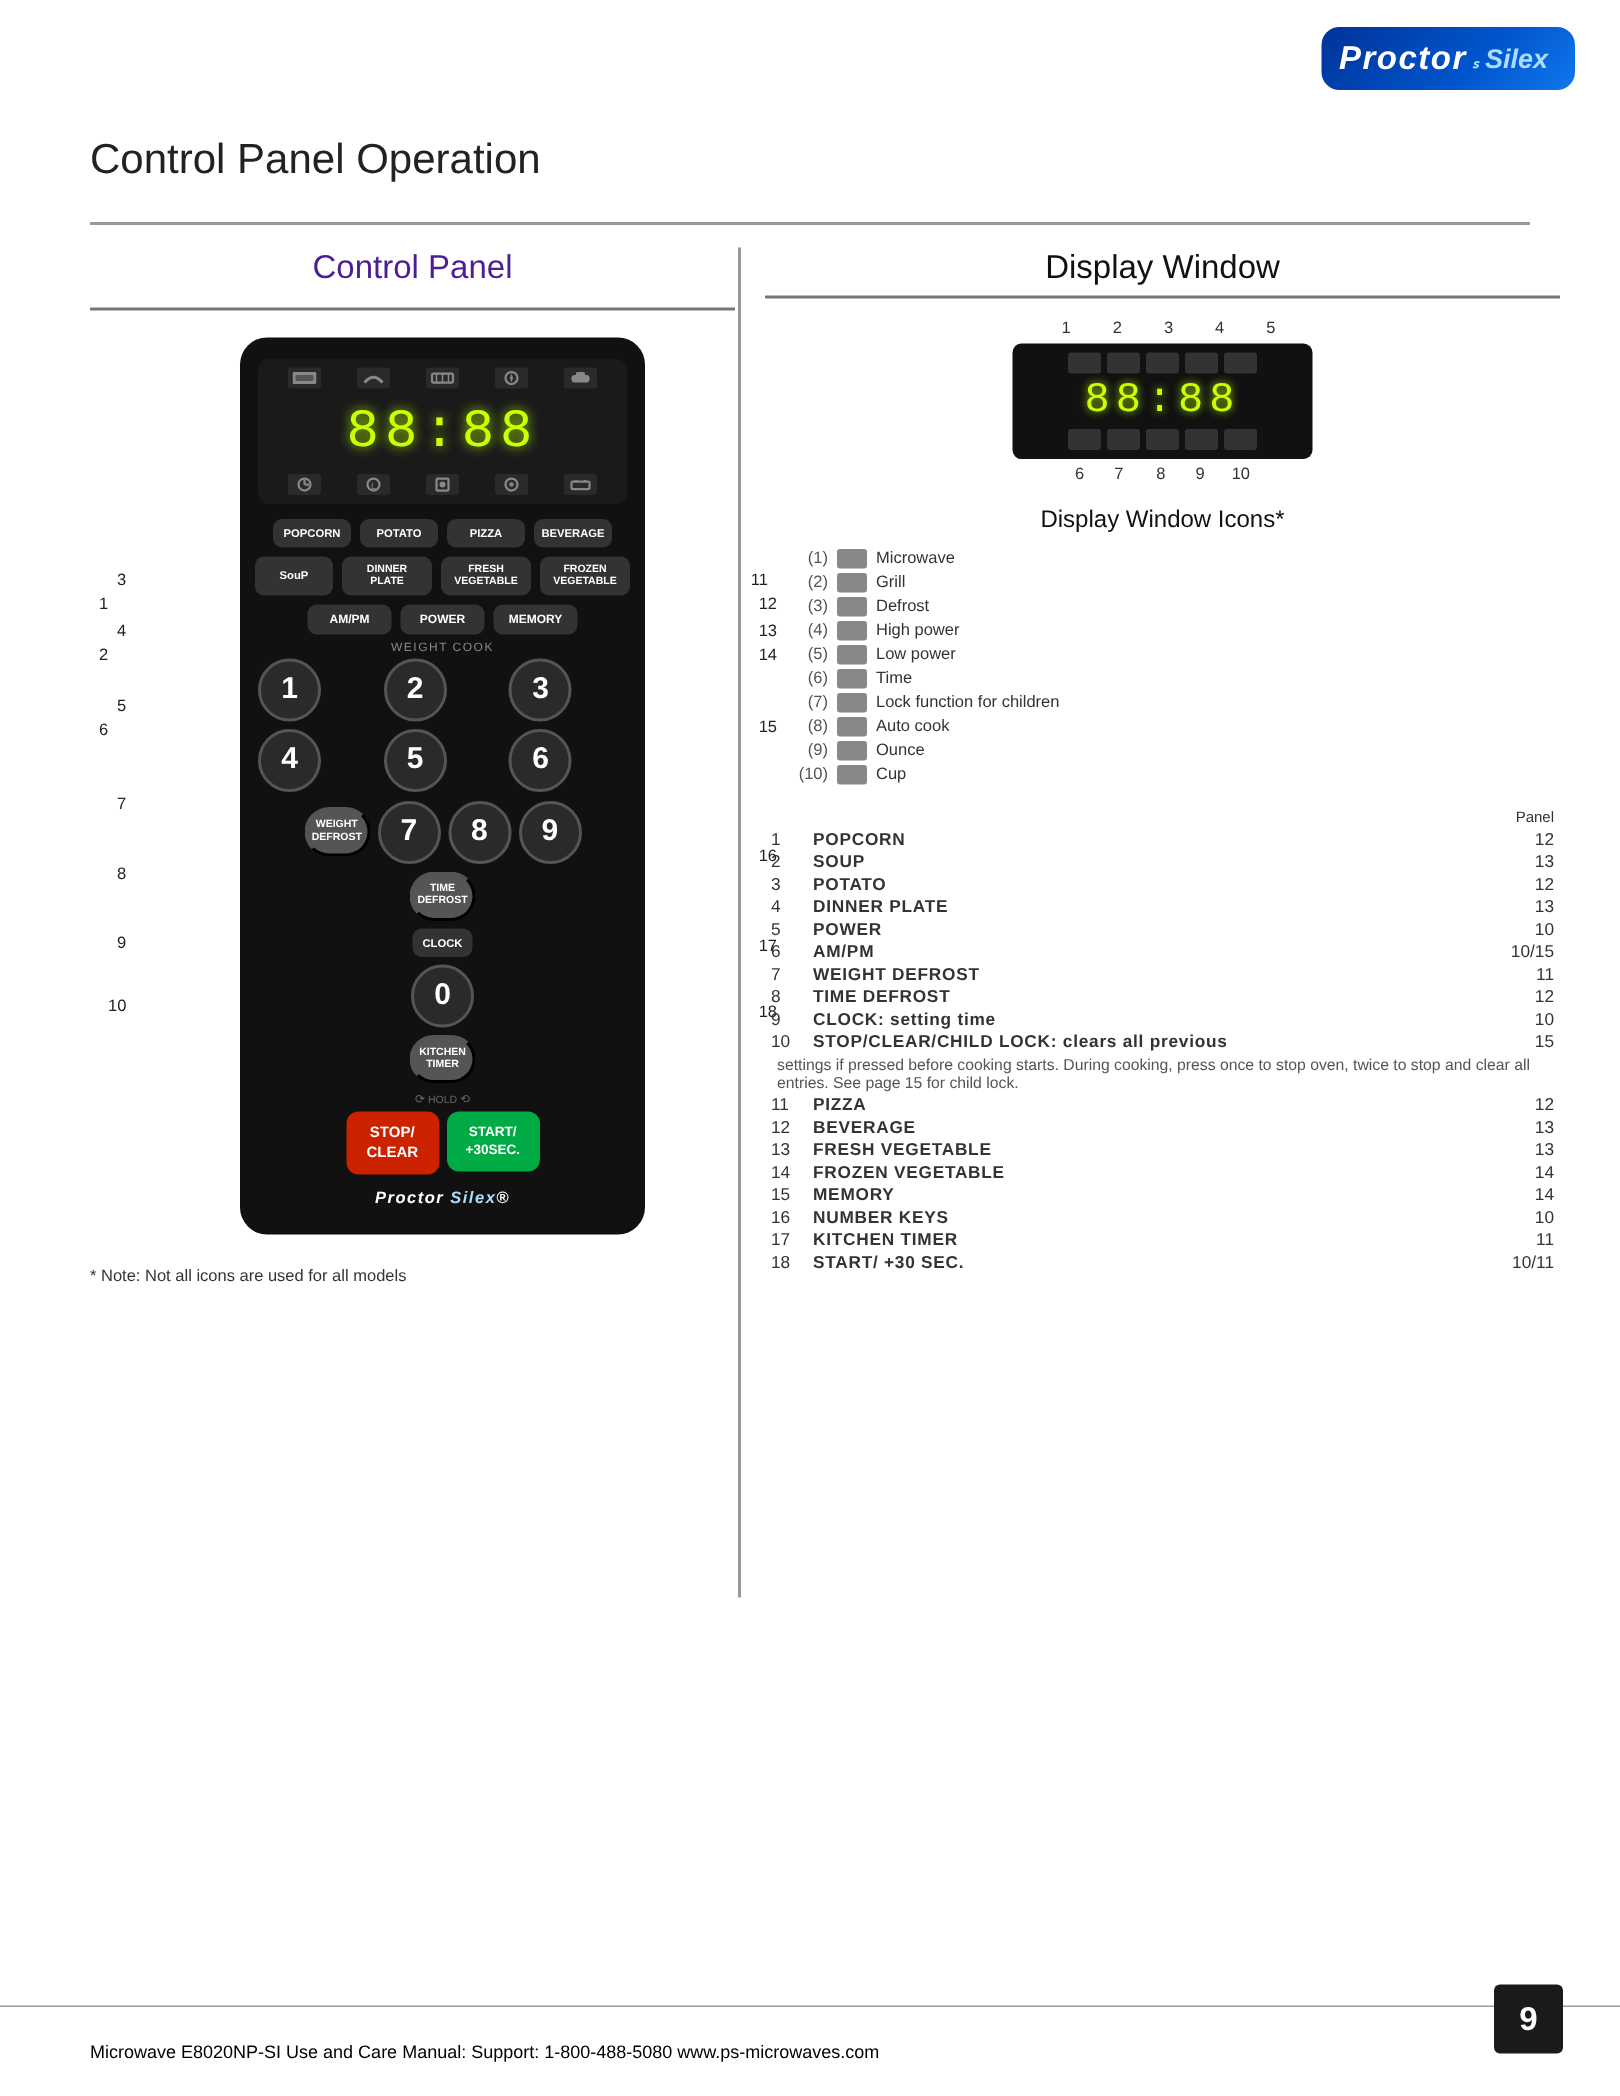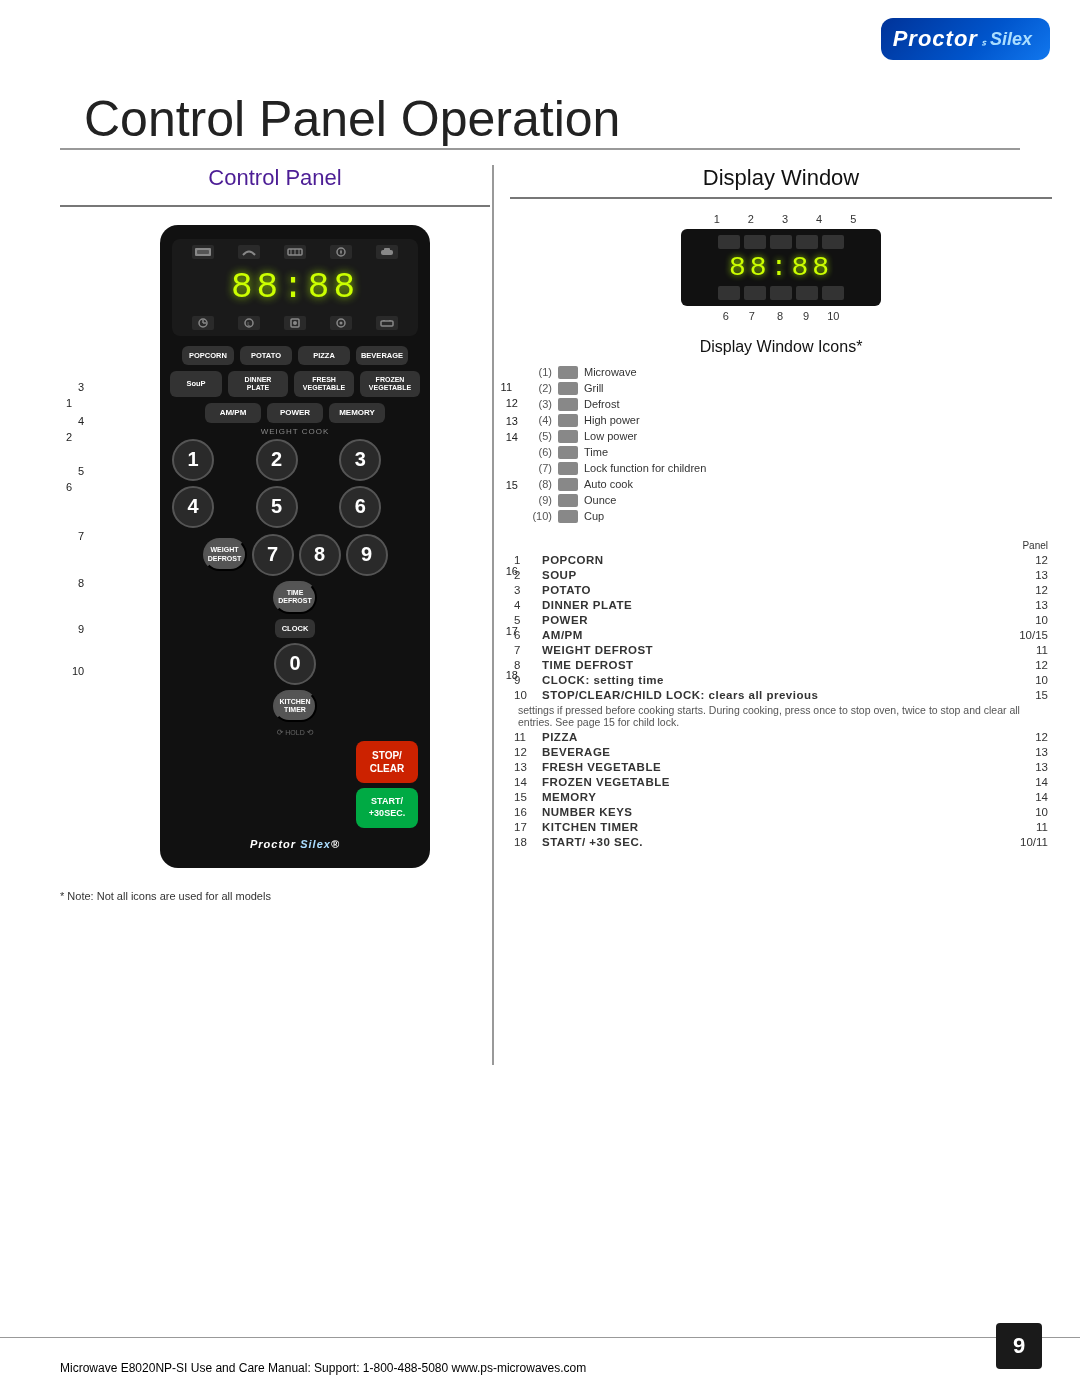"Control Panel Operation" .page-title { font-size: 50px -> 28px; margin-left: 24px -> none }
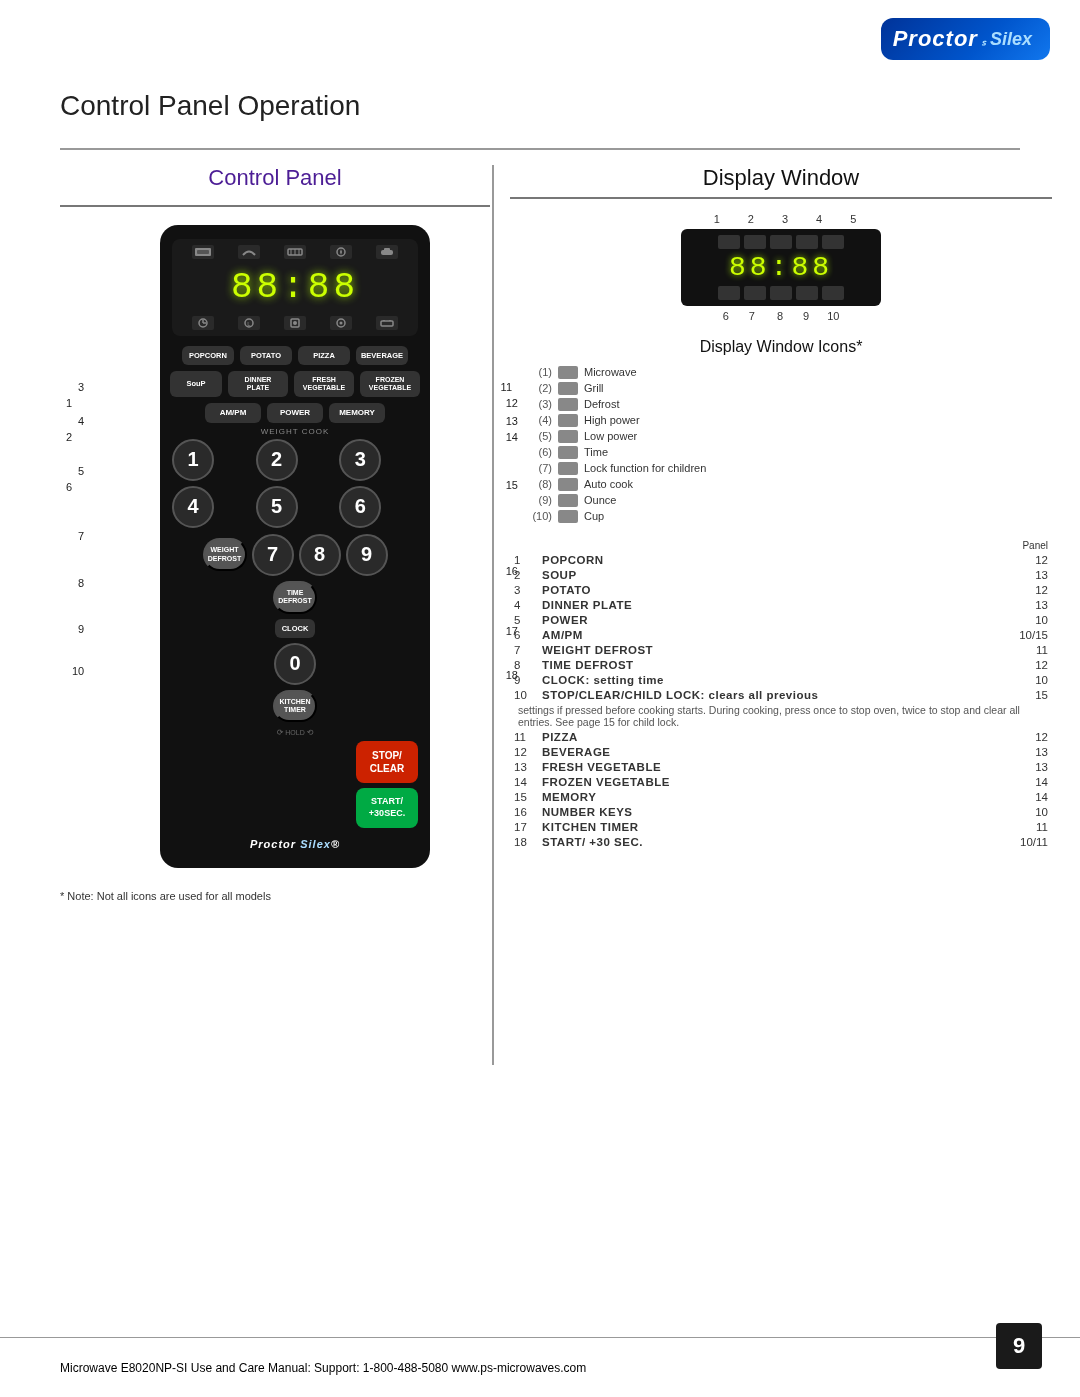"Display Window" .right-column { right: 28px -> 40px }
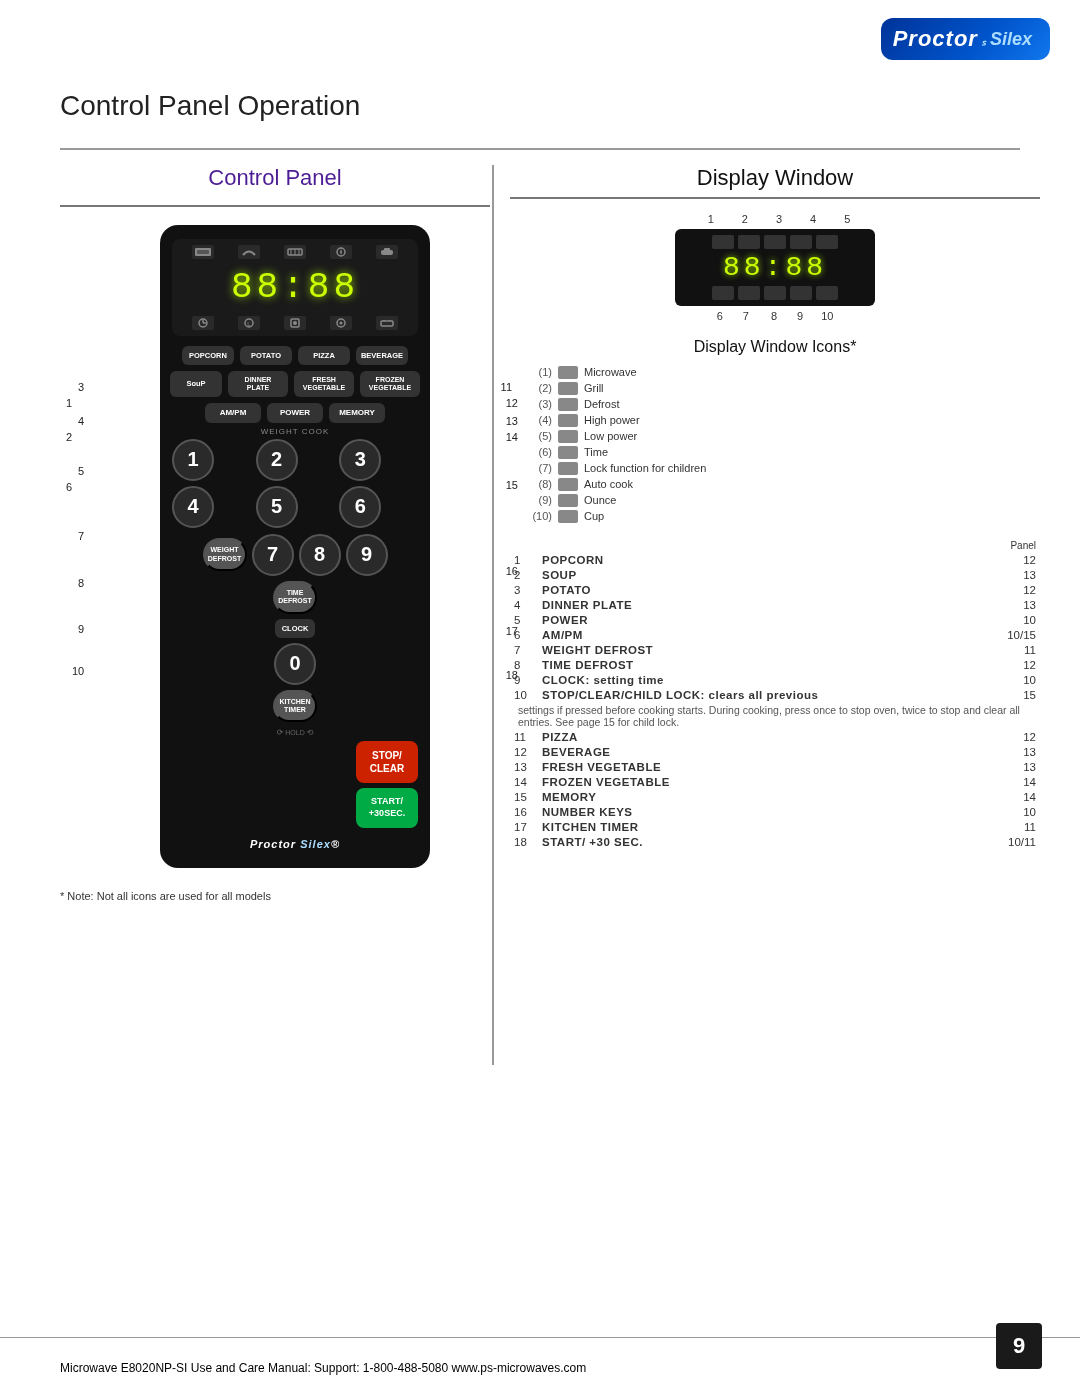"STOP/" .bottom-row { align-items: flex-end -> flex-start; flex-direction: column -> none }
